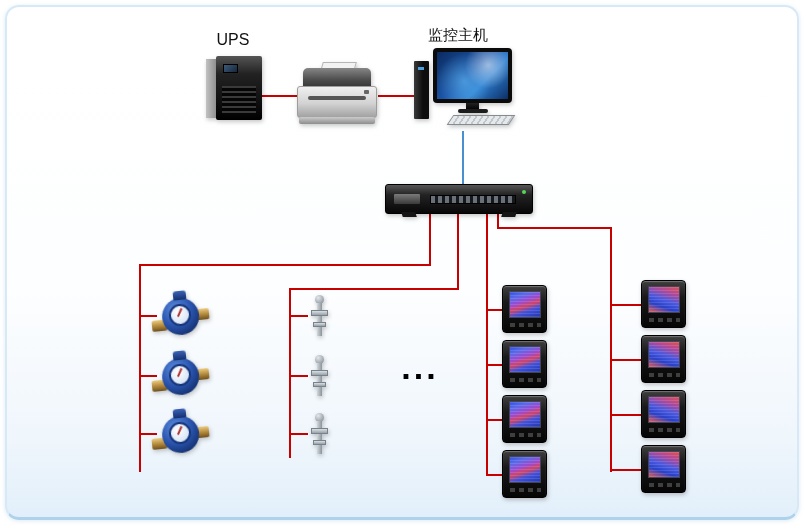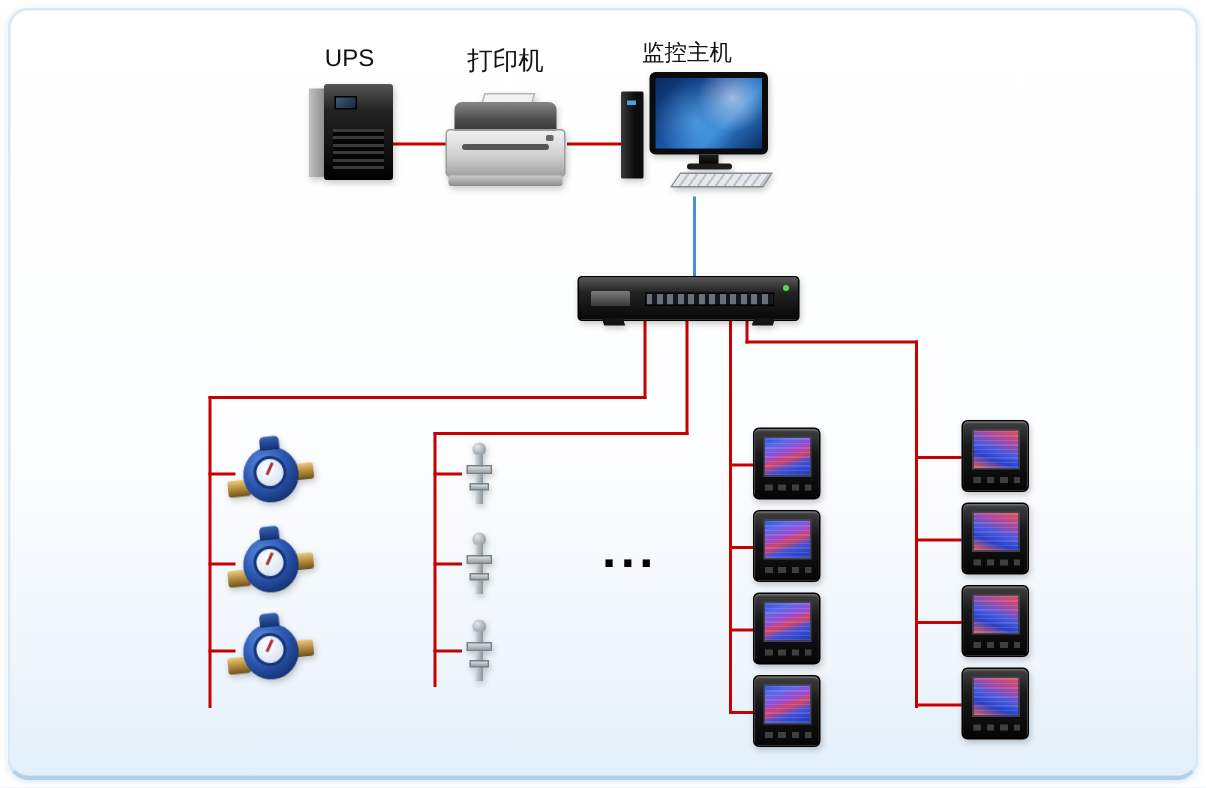"打印机" div.lbl { html: <div>打印机</div> -> none }
